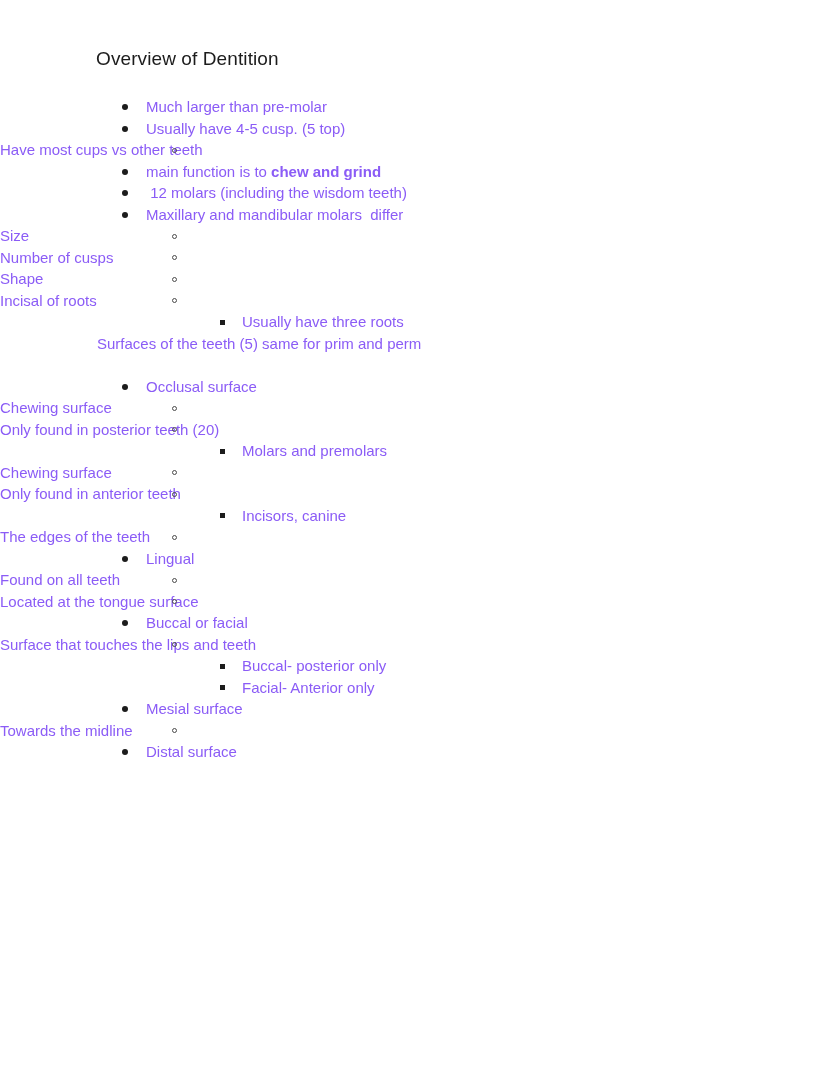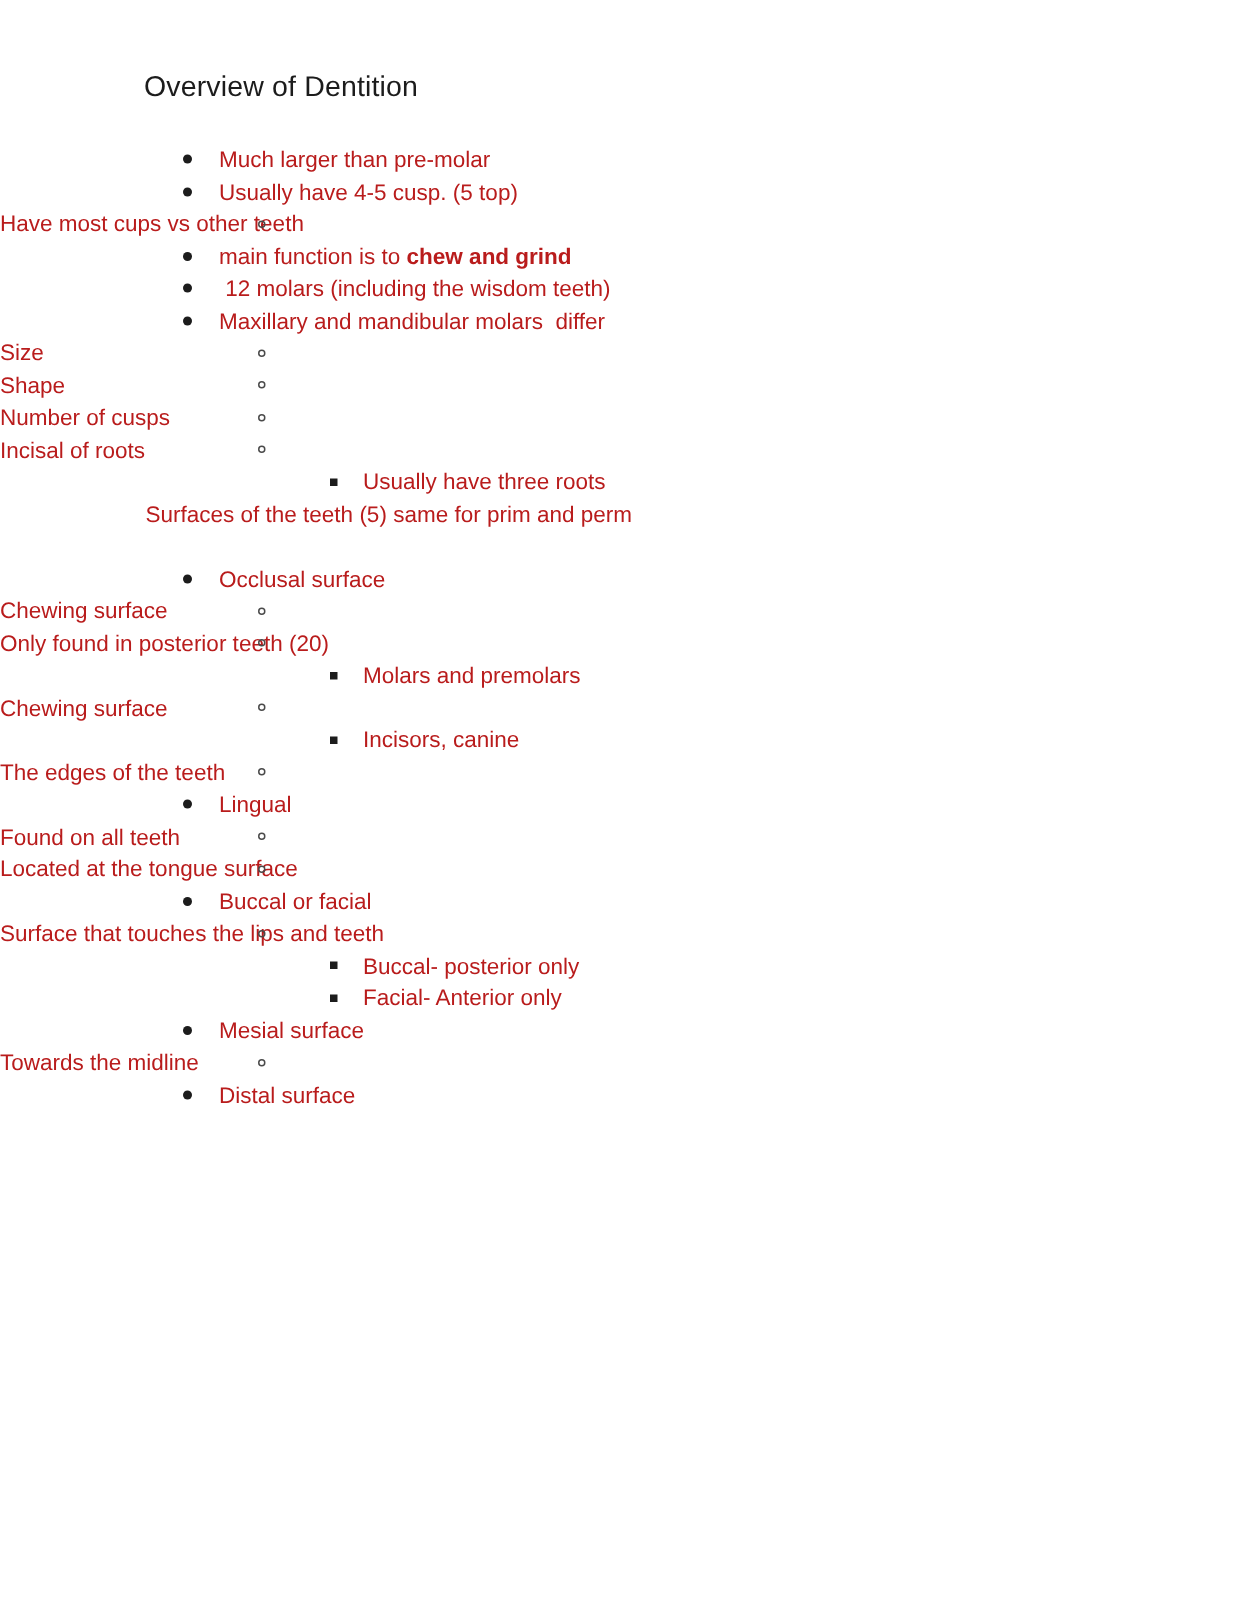"Much larger than pre-molar" .line { color: #b91c1c -> #8b5cf6 }
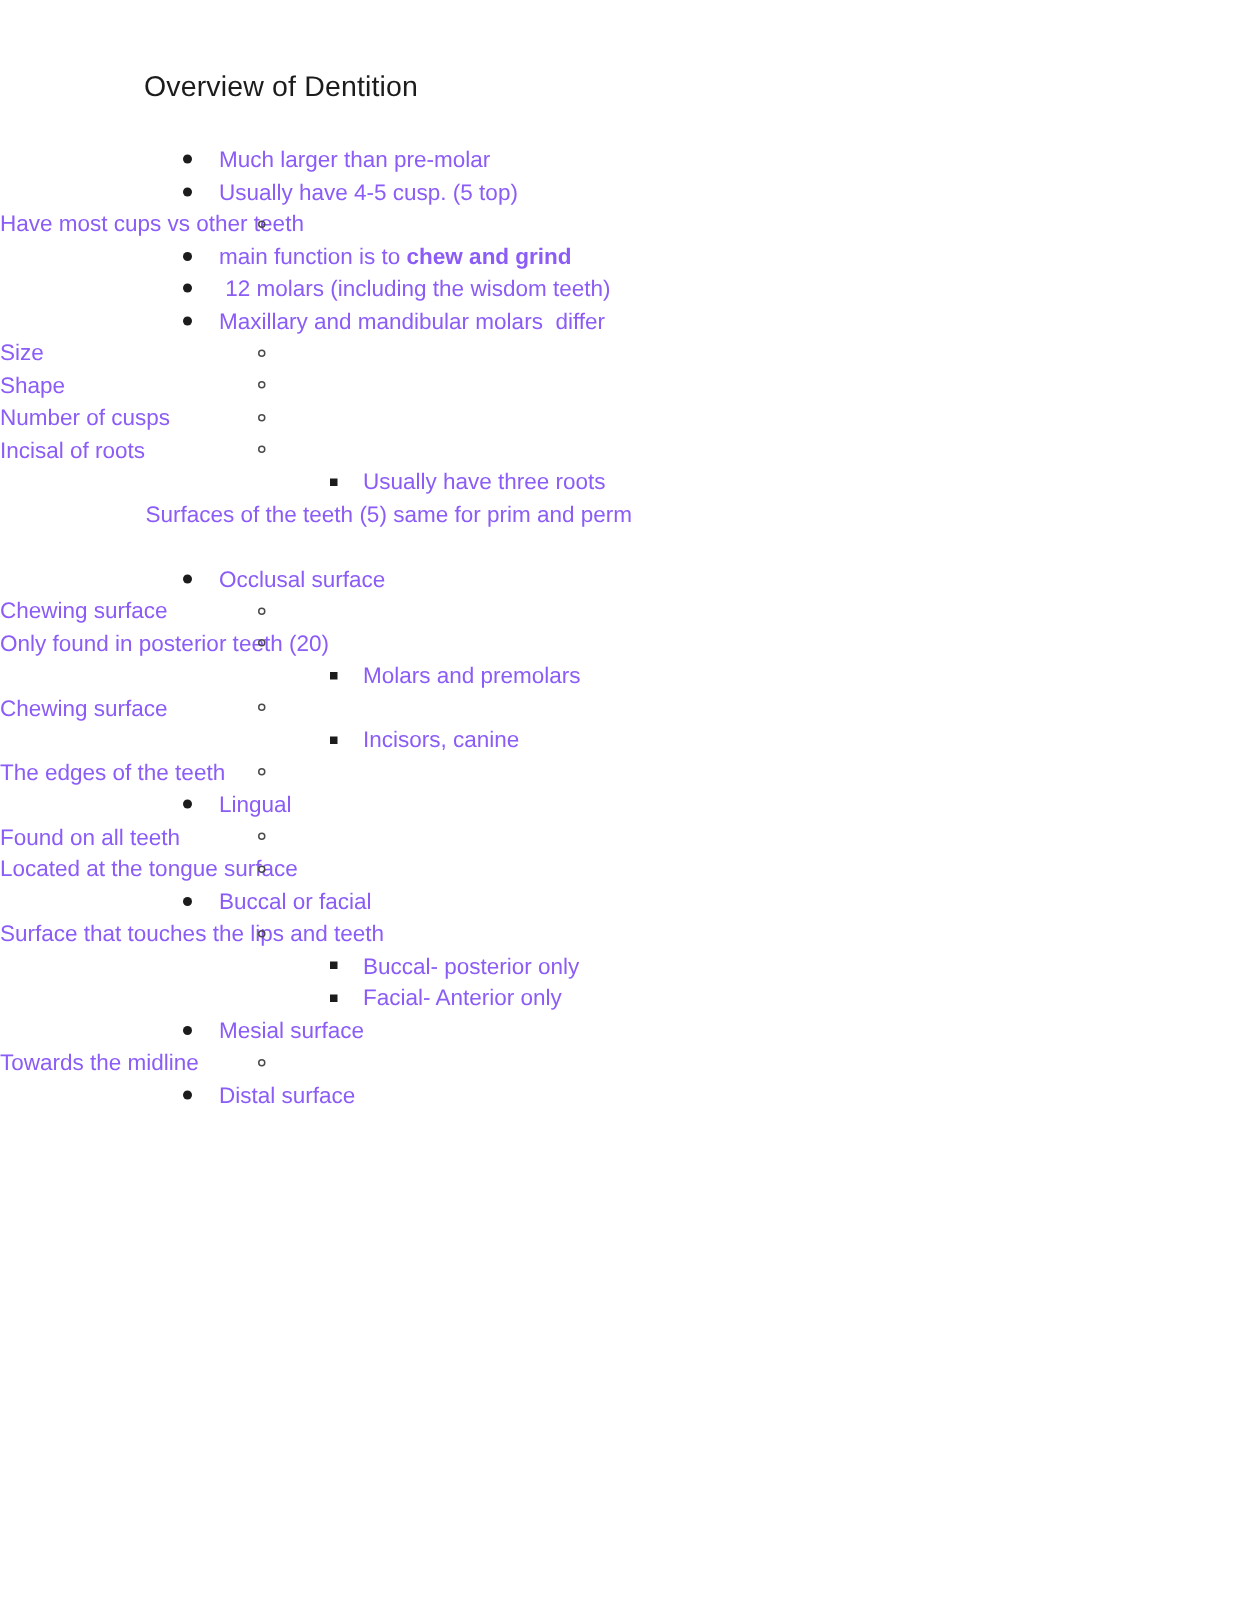"Shape" div.line { order: before "Number of cusps" -> after "Number of cusps" }
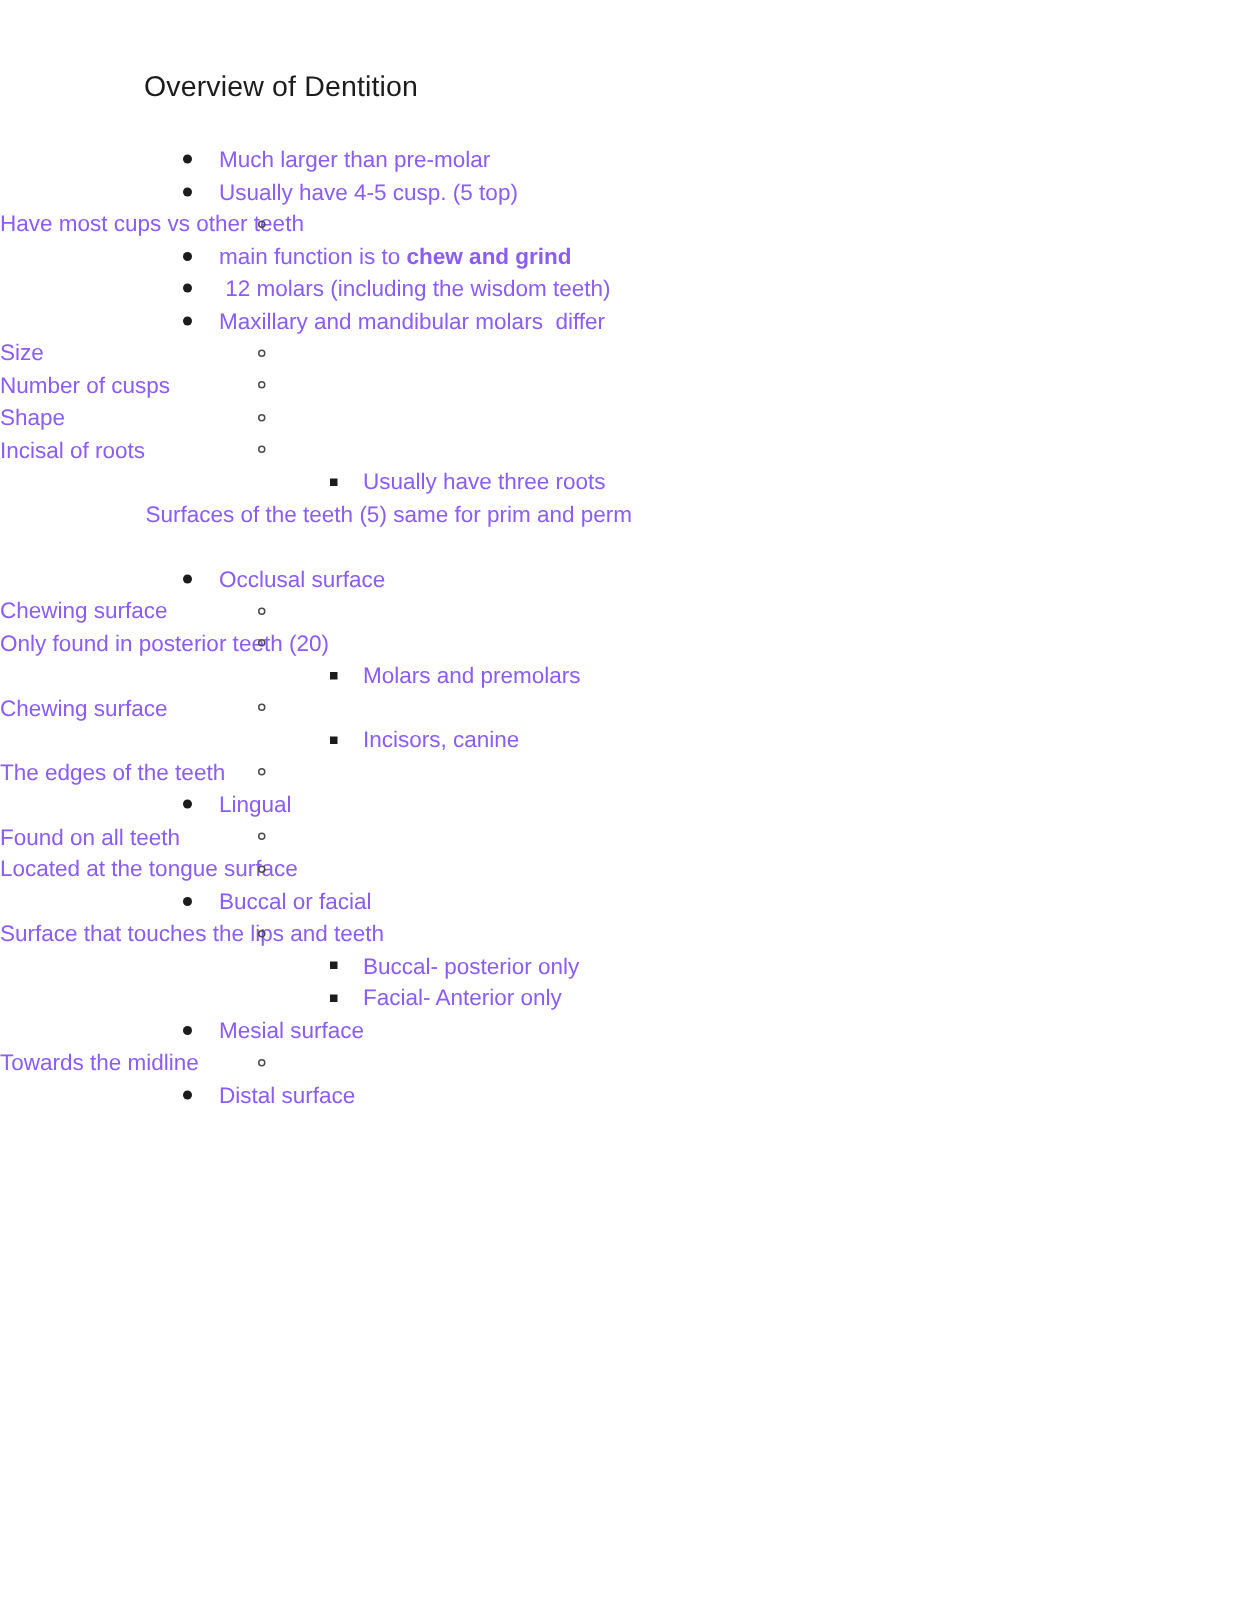"Only found in anterior teeth" div.line { html: none -> <div><span></span><span>Only found in anterior teeth</span></div> }
